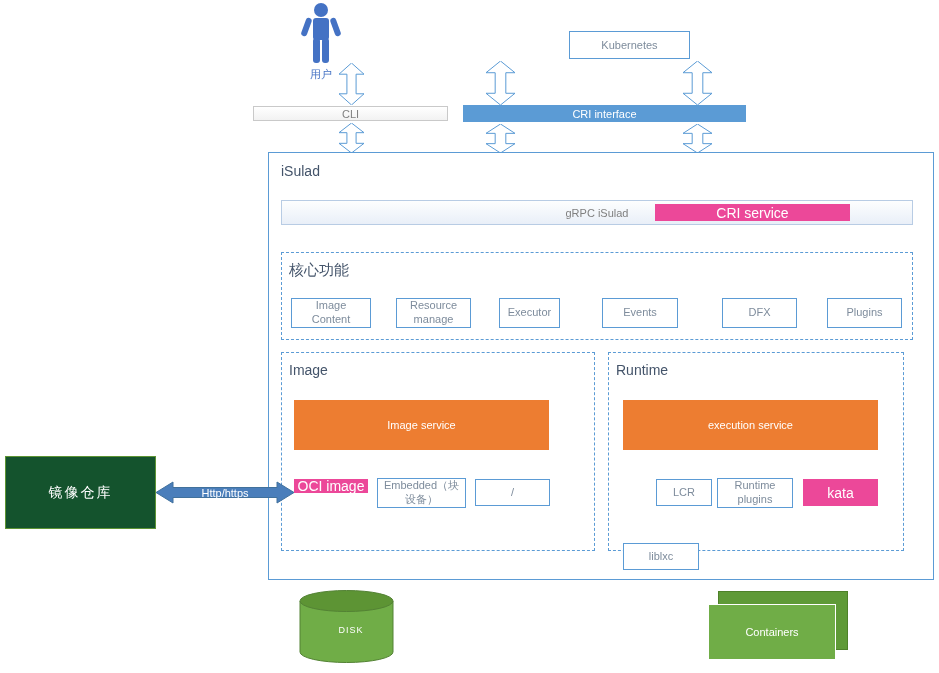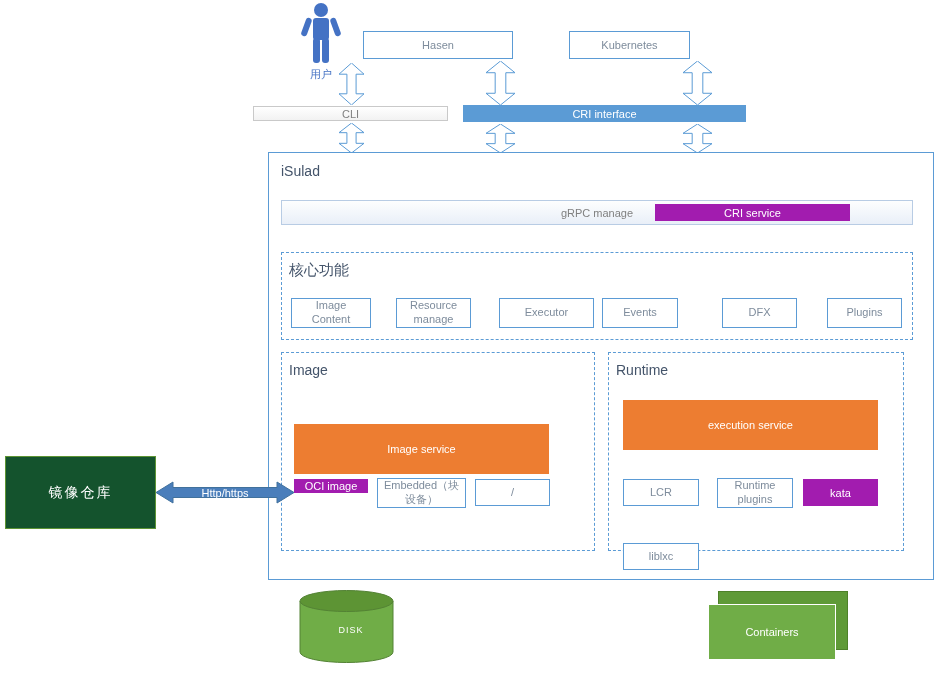"Hasen" div.abs { html: <div>Hasen</div> -> none }
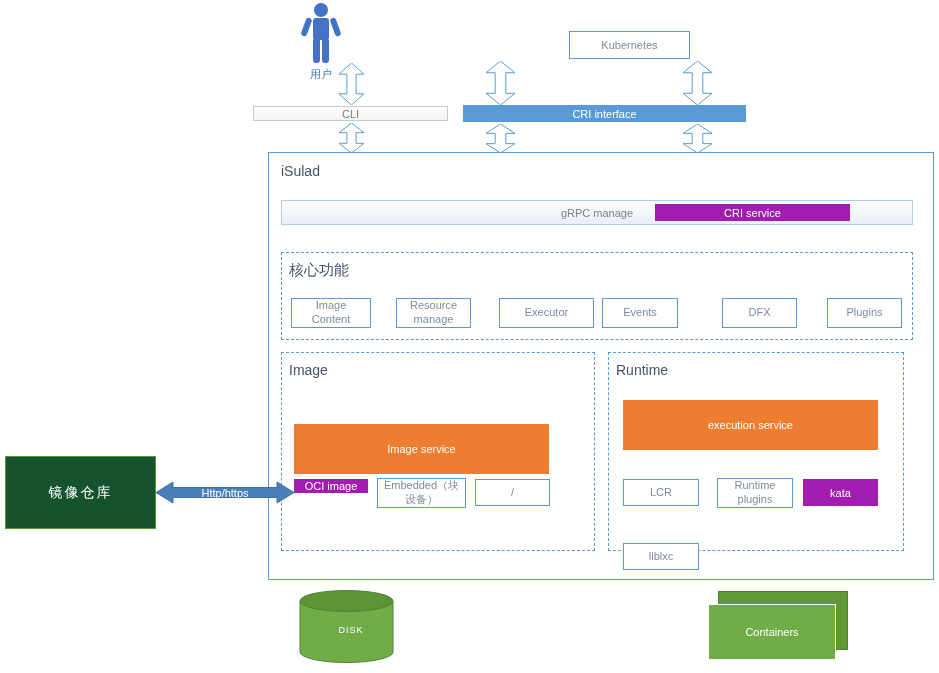"gRPC manage" div.abs { text: manage -> iSulad }
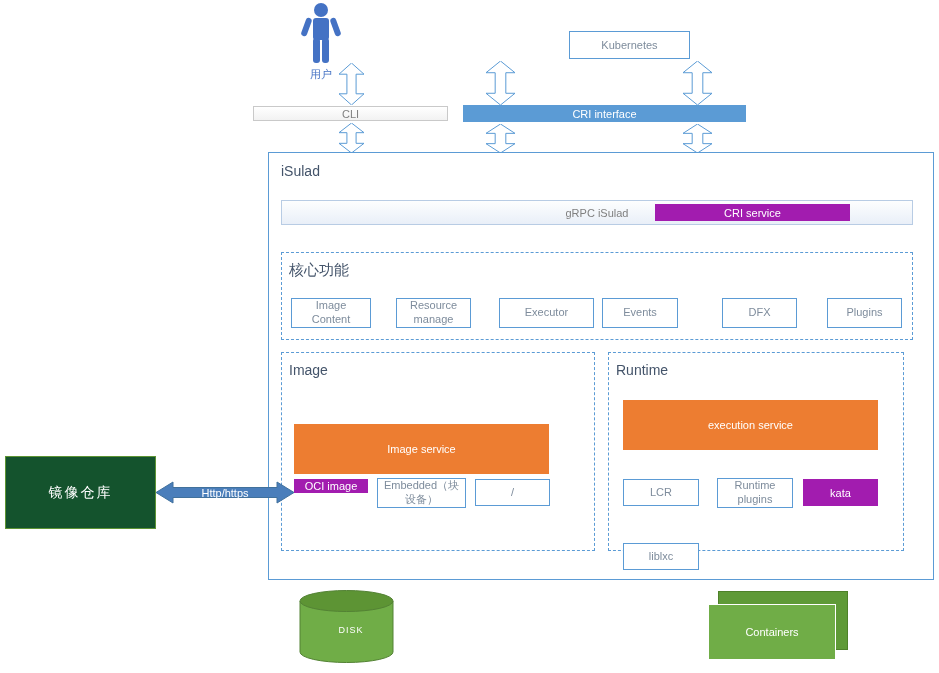"CRI service" .blue-box { background: #a21caf -> #ec4899; font-size: 11px -> 14px }
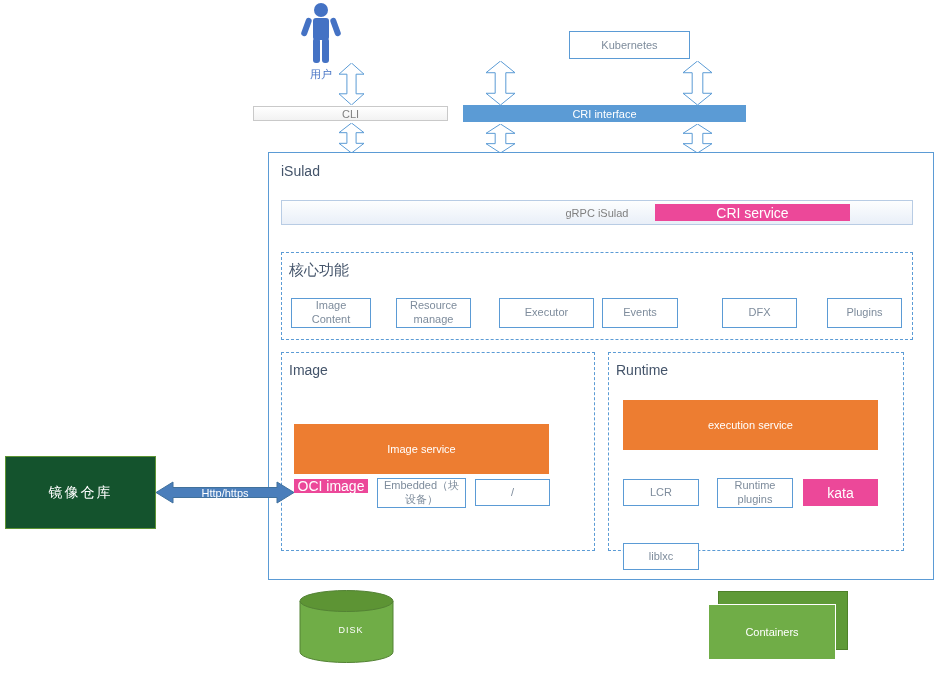"Executor" div.abs { width: 95px -> 61px }
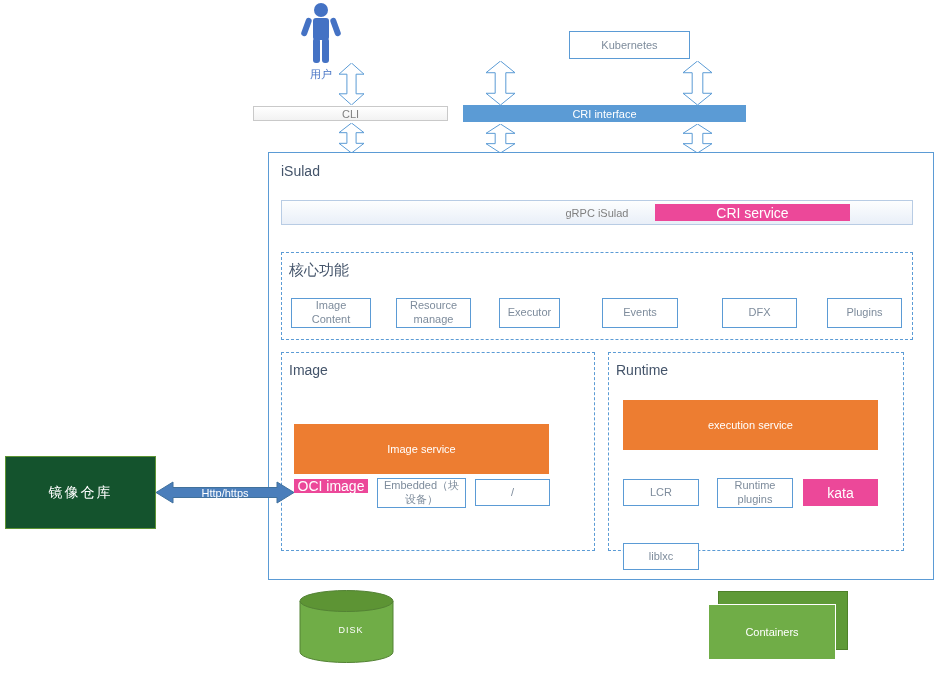"Image service" div.abs { margin-top: 24px -> none }
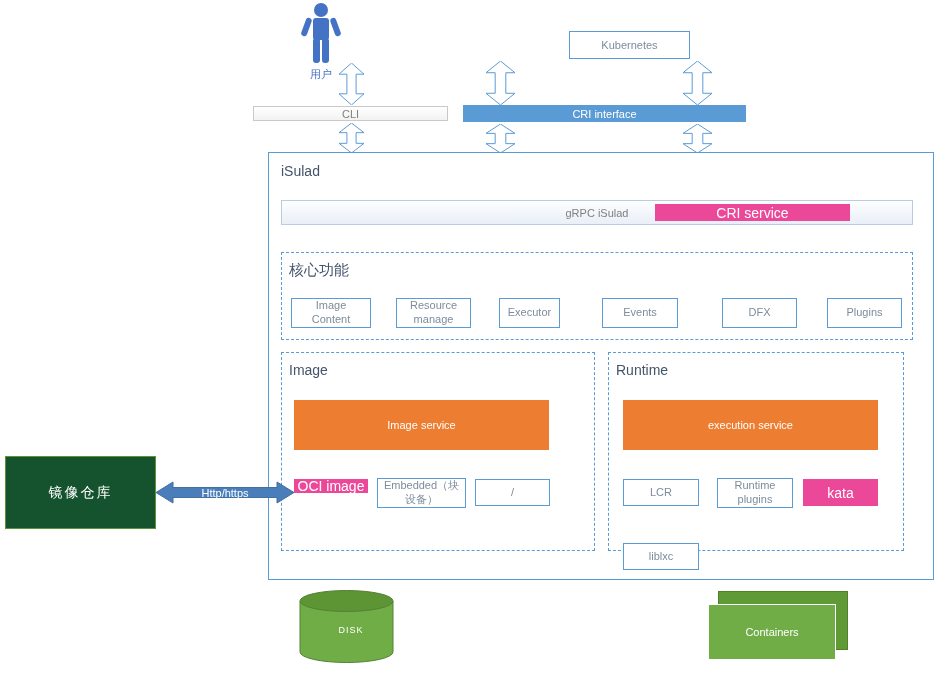"LCR" div.abs { left: 623px -> 656px; width: 76px -> 56px }
